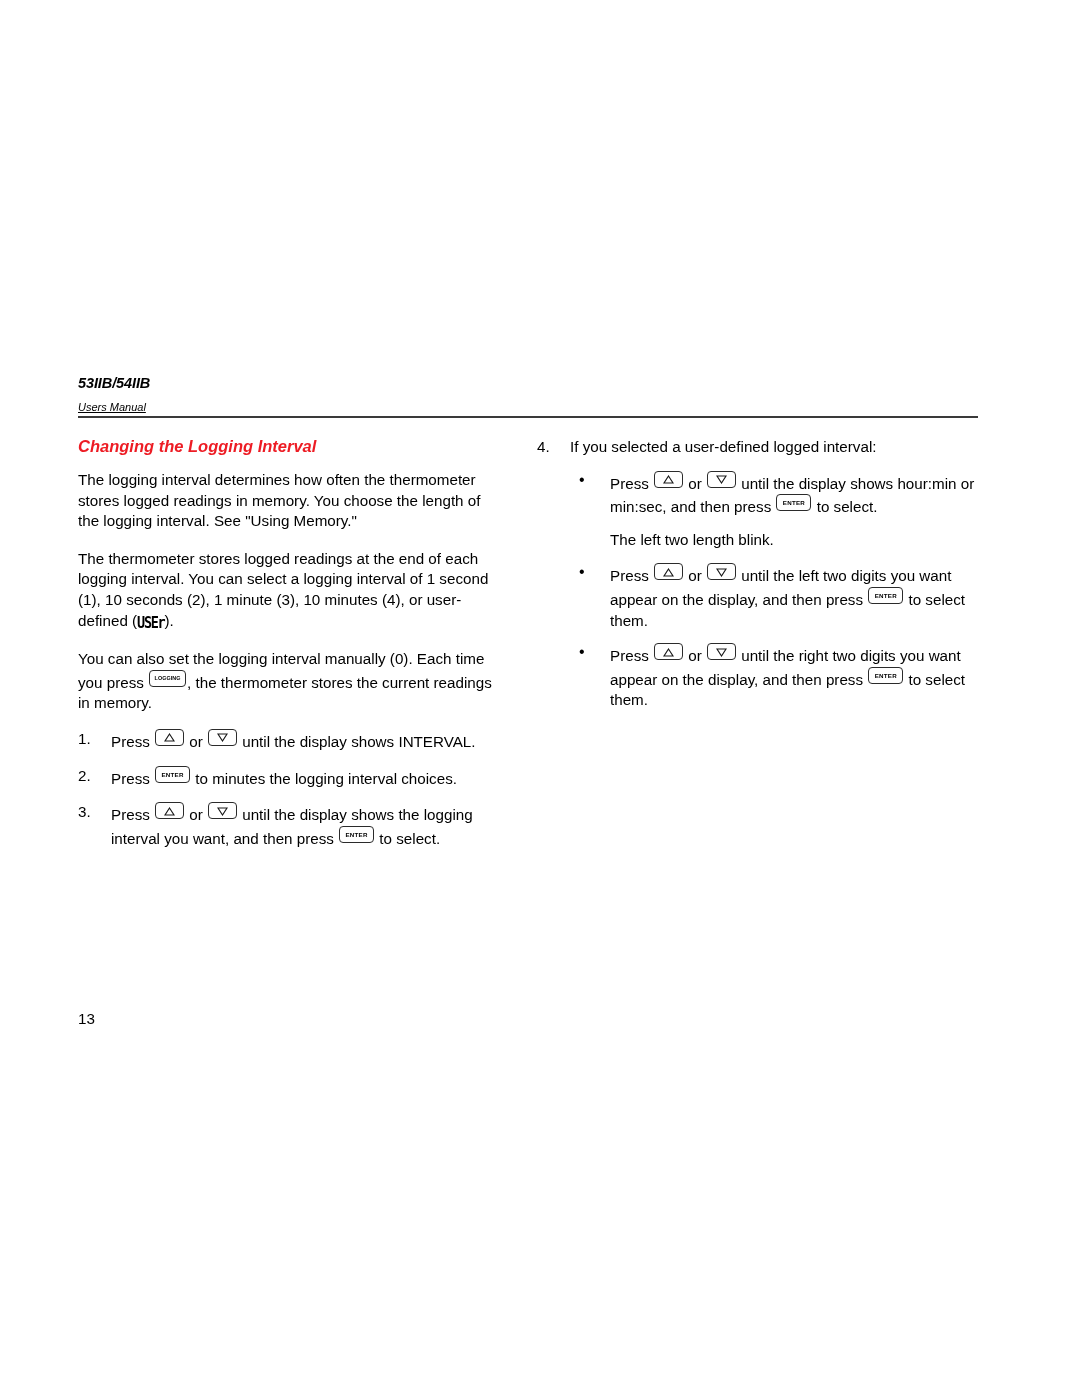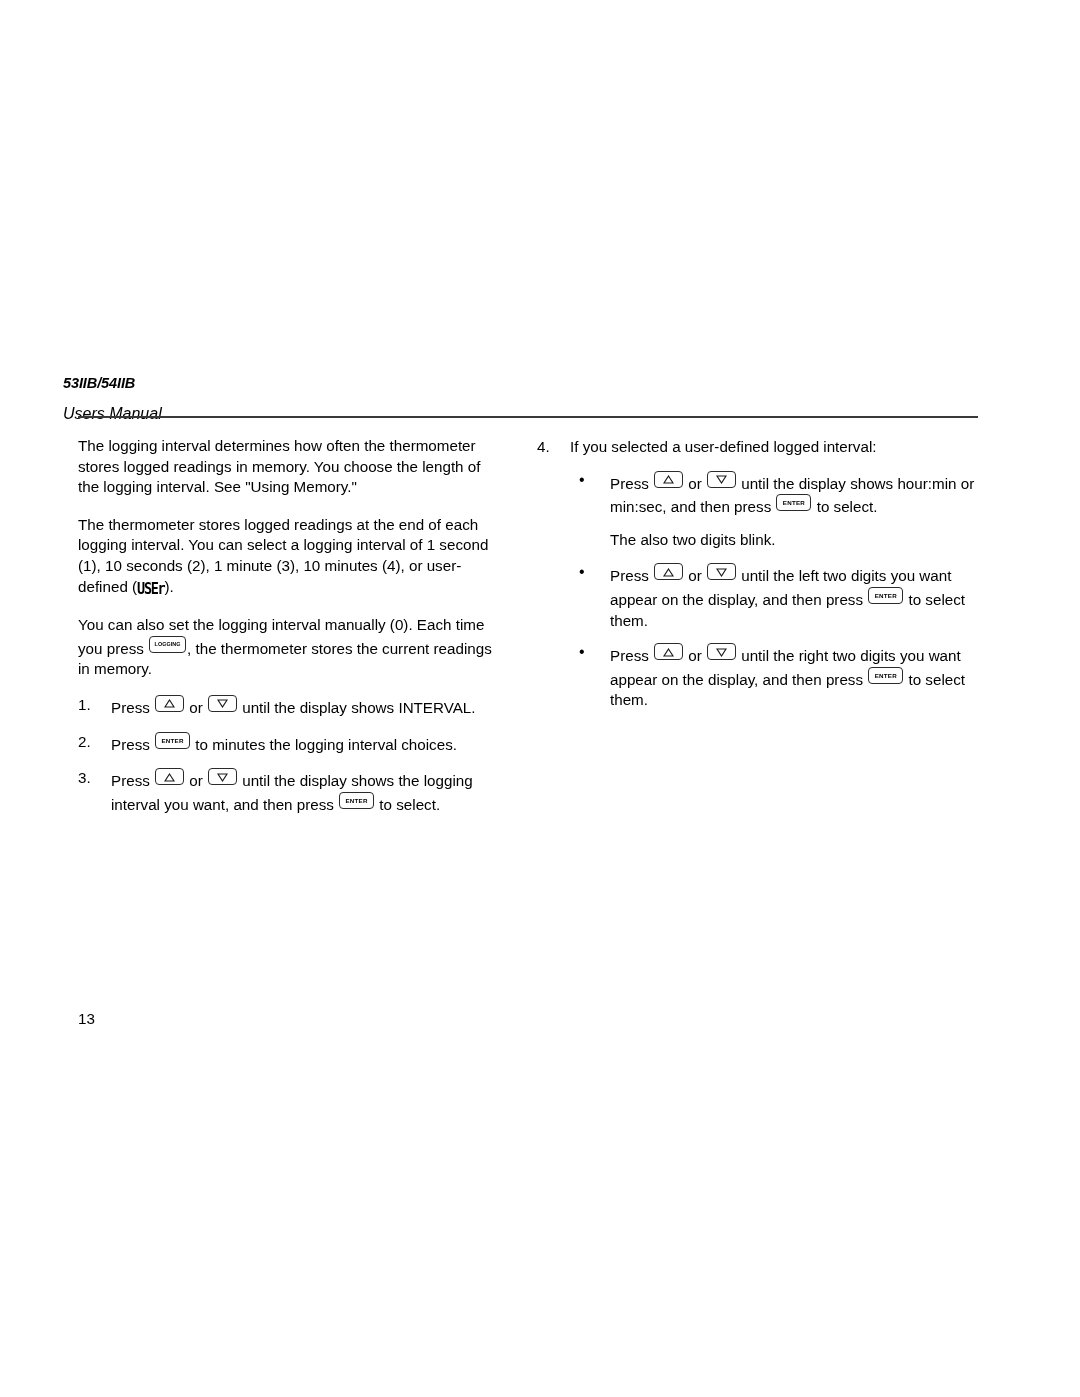"53IIB/54IIB" .header { left: 63px -> 78px }
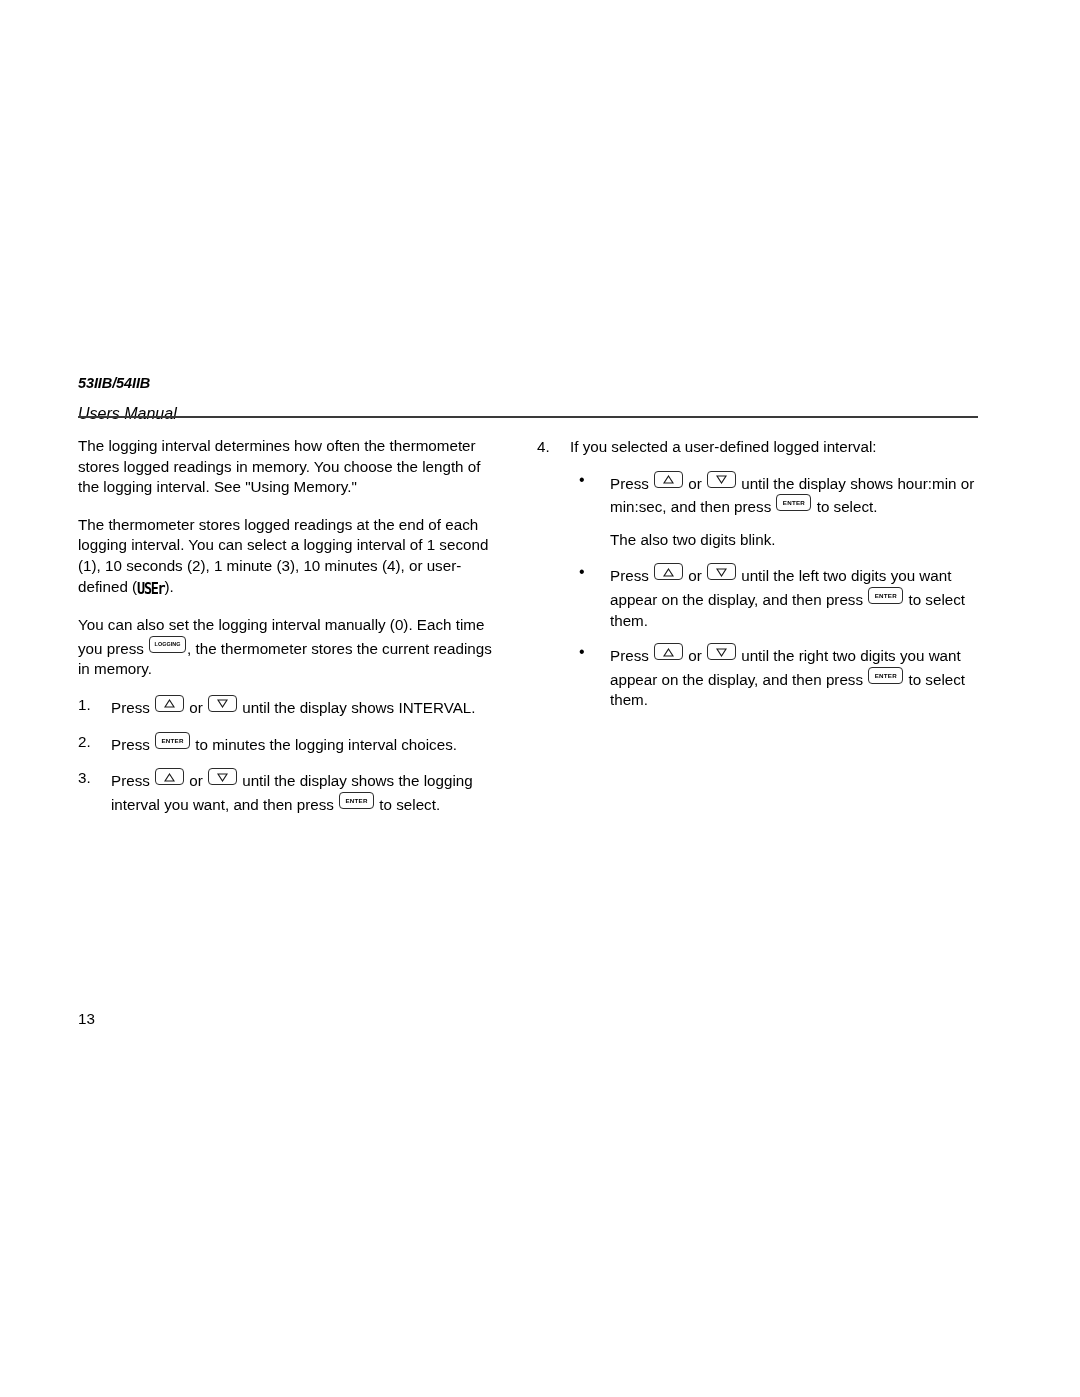"Users Manual" .header-subtitle { font-size: 16px -> 11px; margin-top: 12px -> 6px; text-decoration: none -> underline }
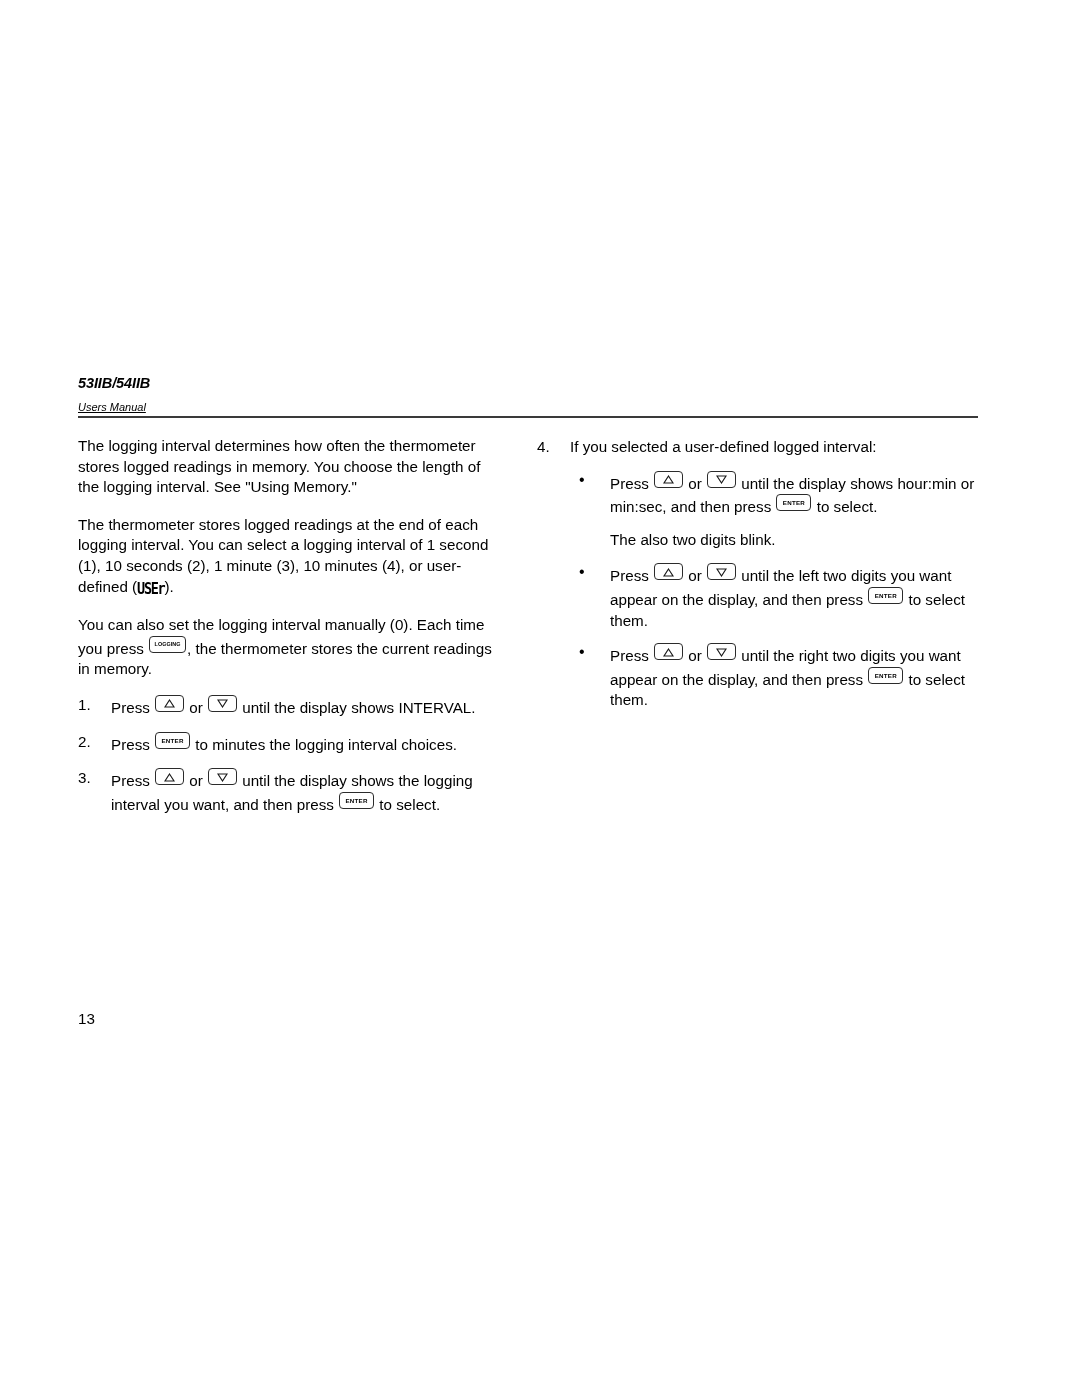"Changing the Logging Interval" h2.section-heading { html: none -> <h2>Changing the Logging Interval</h2> }
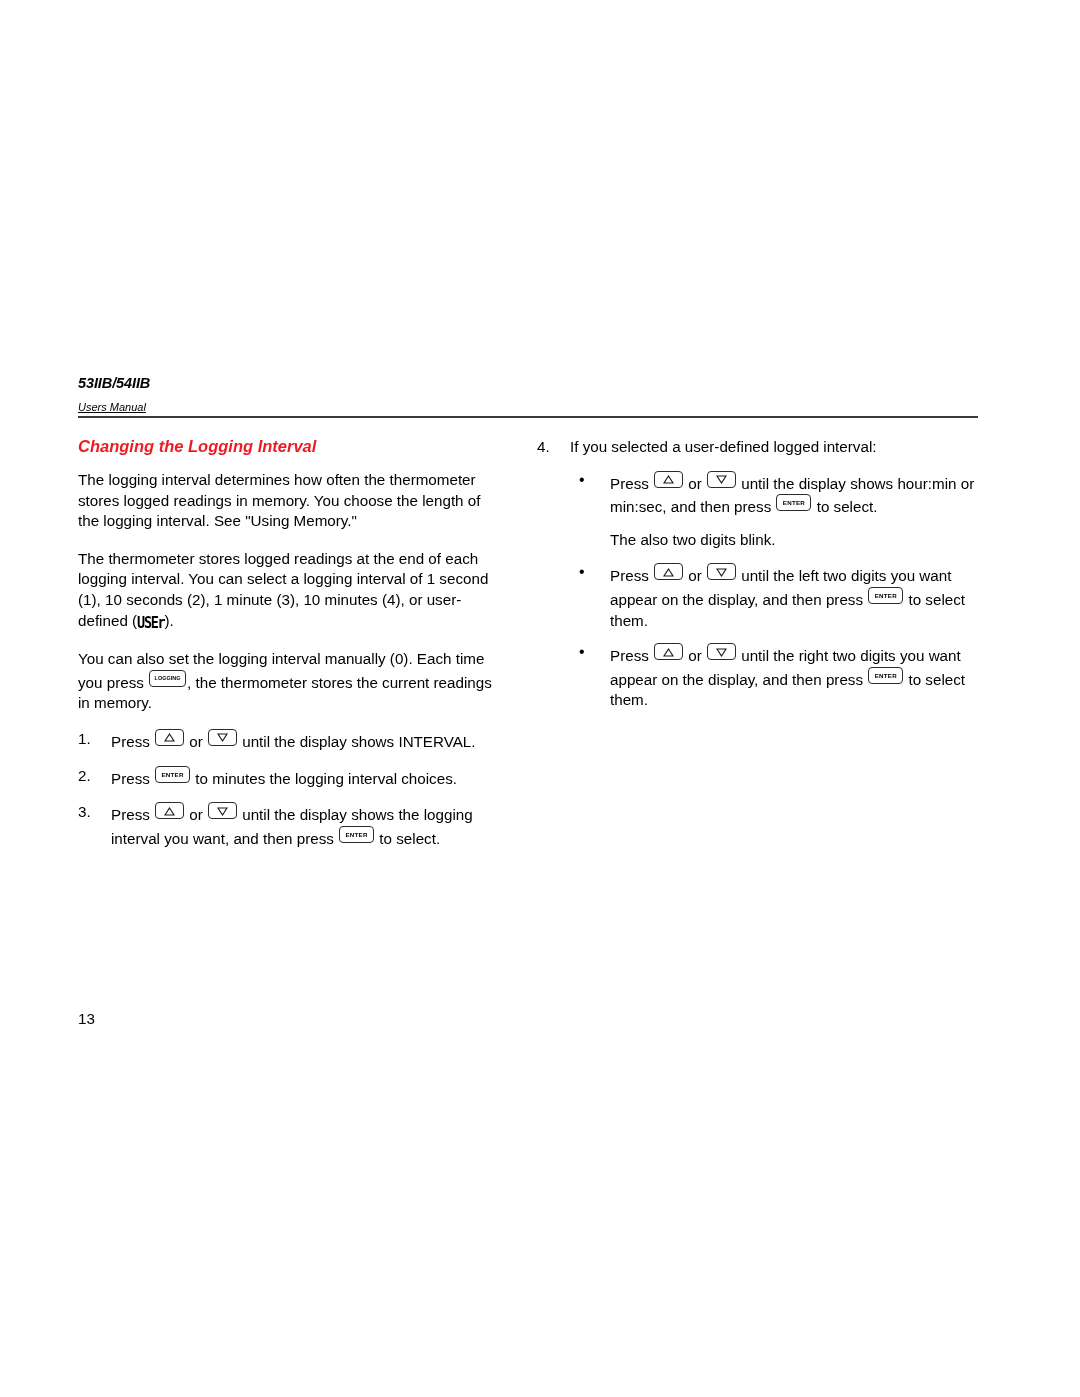"The also two digits blink." div.sub-note { text: also two digits -> left two length }
